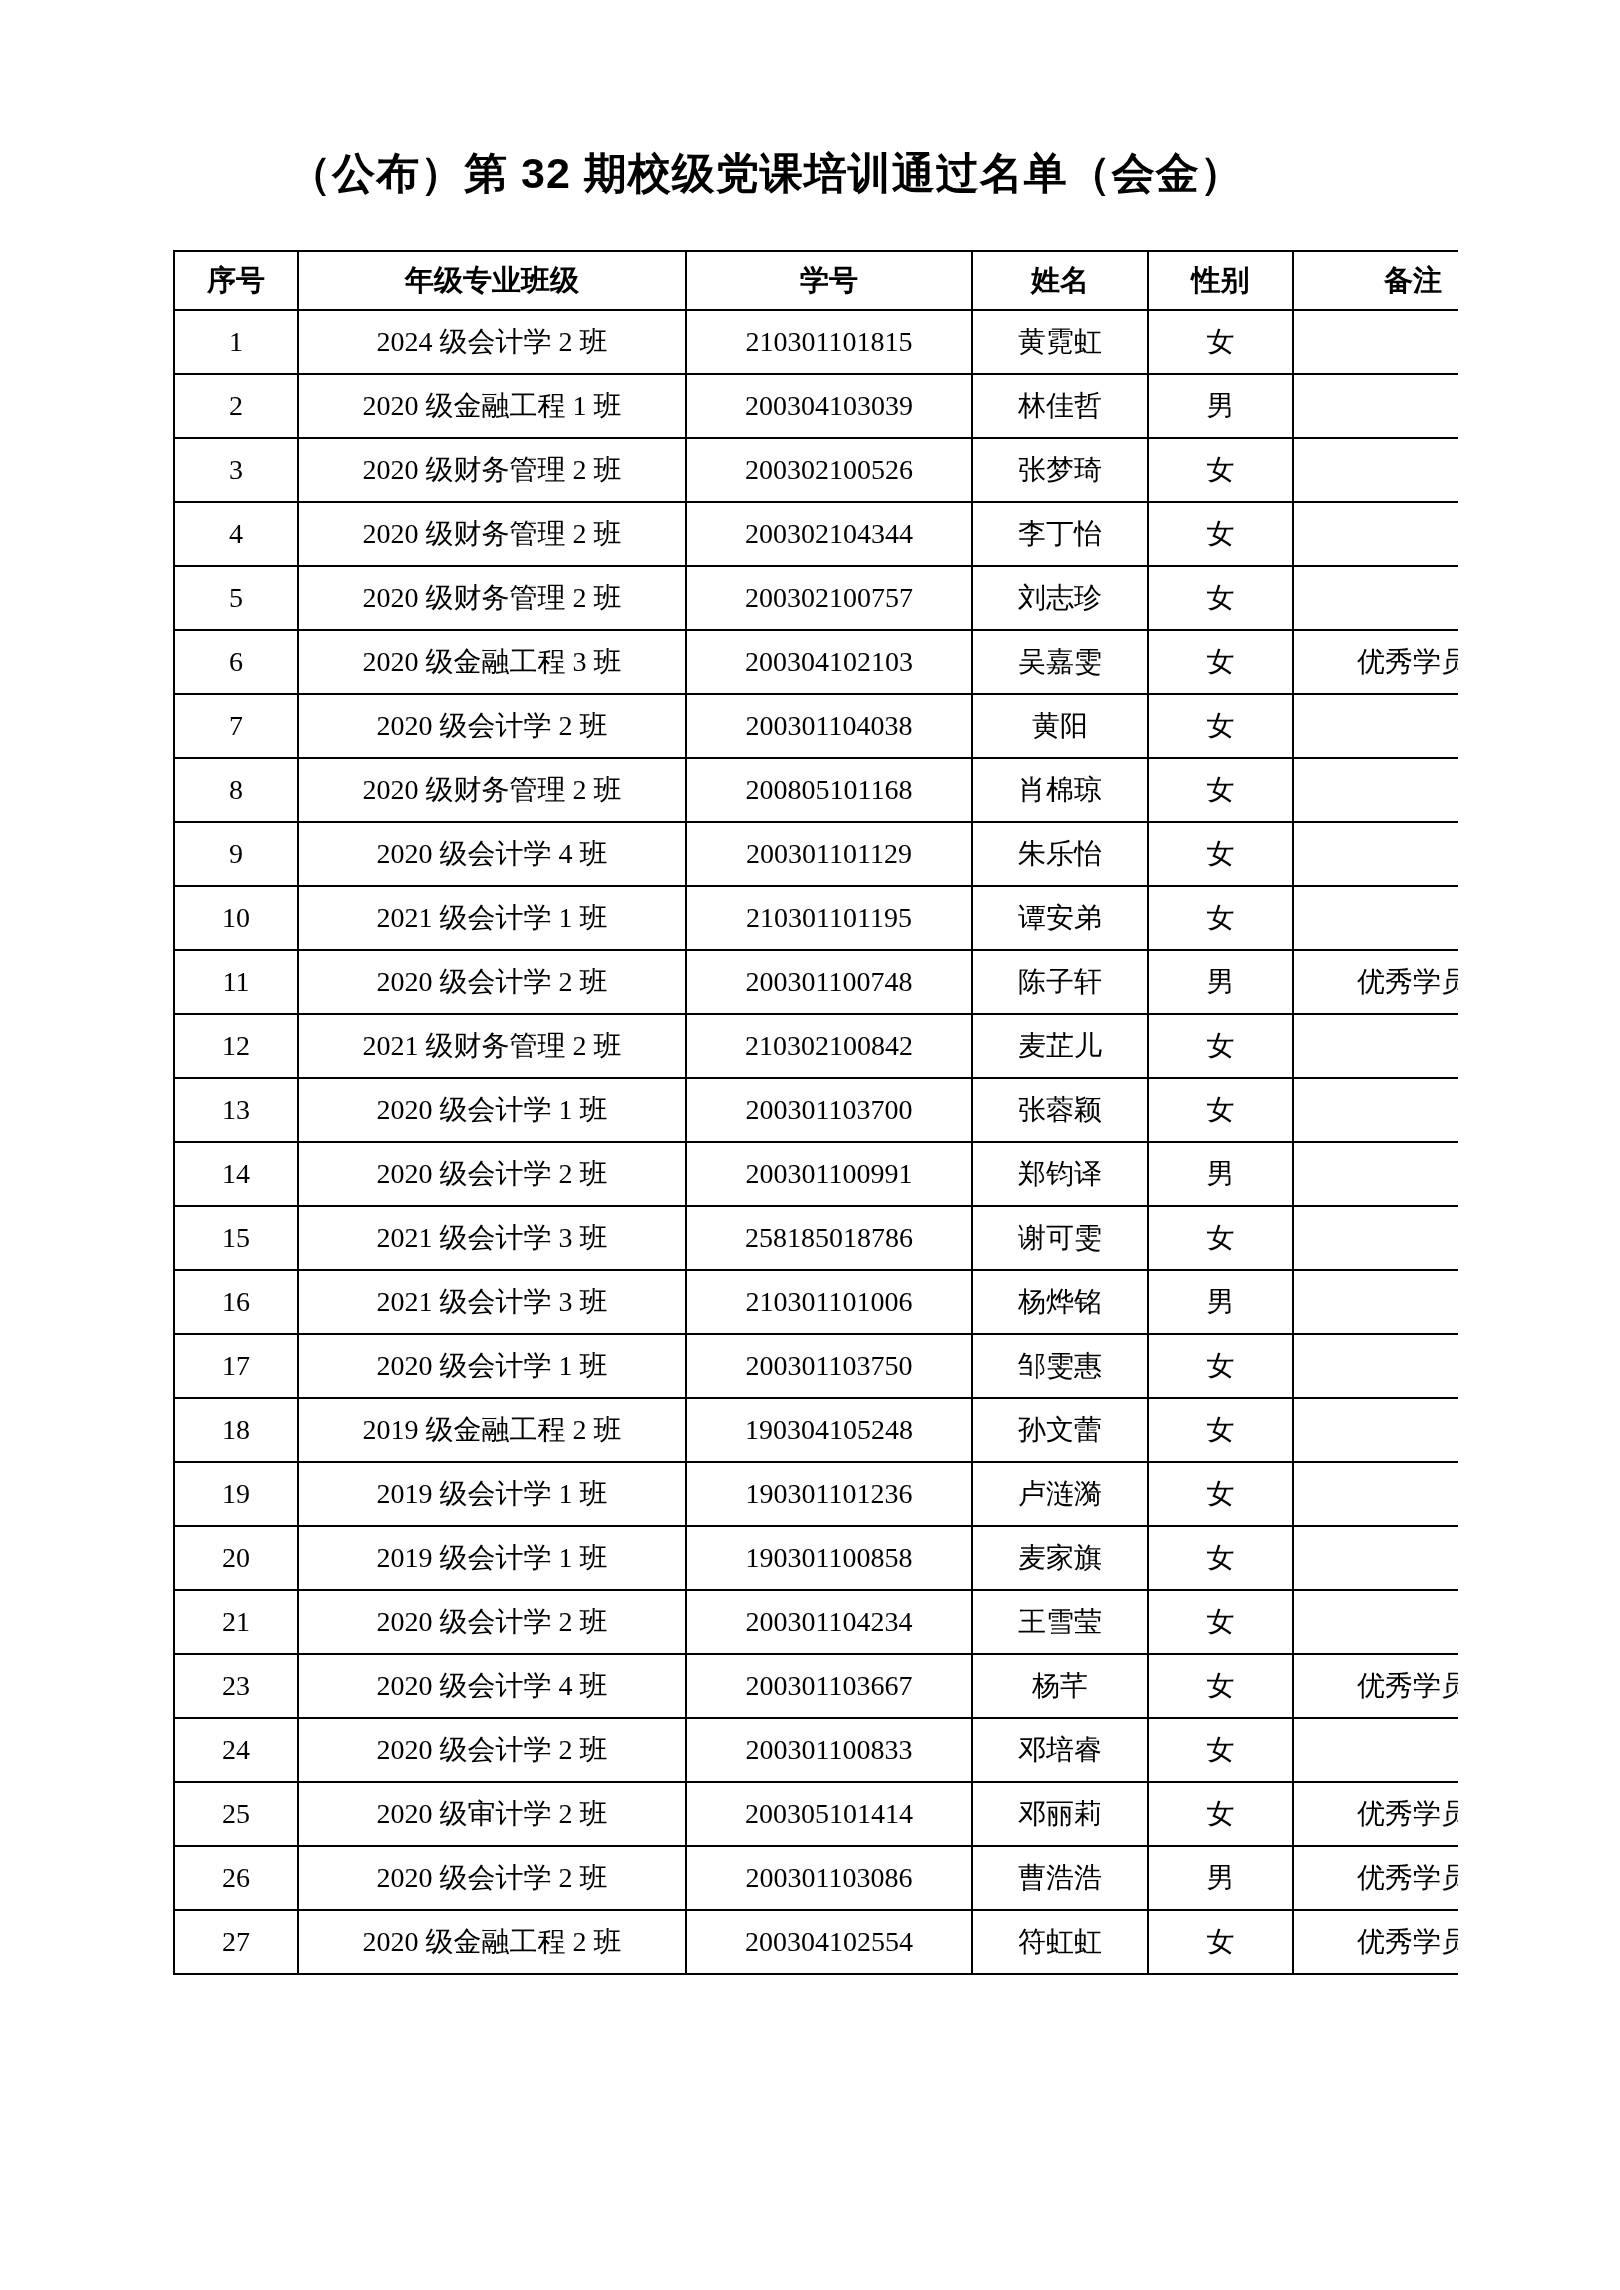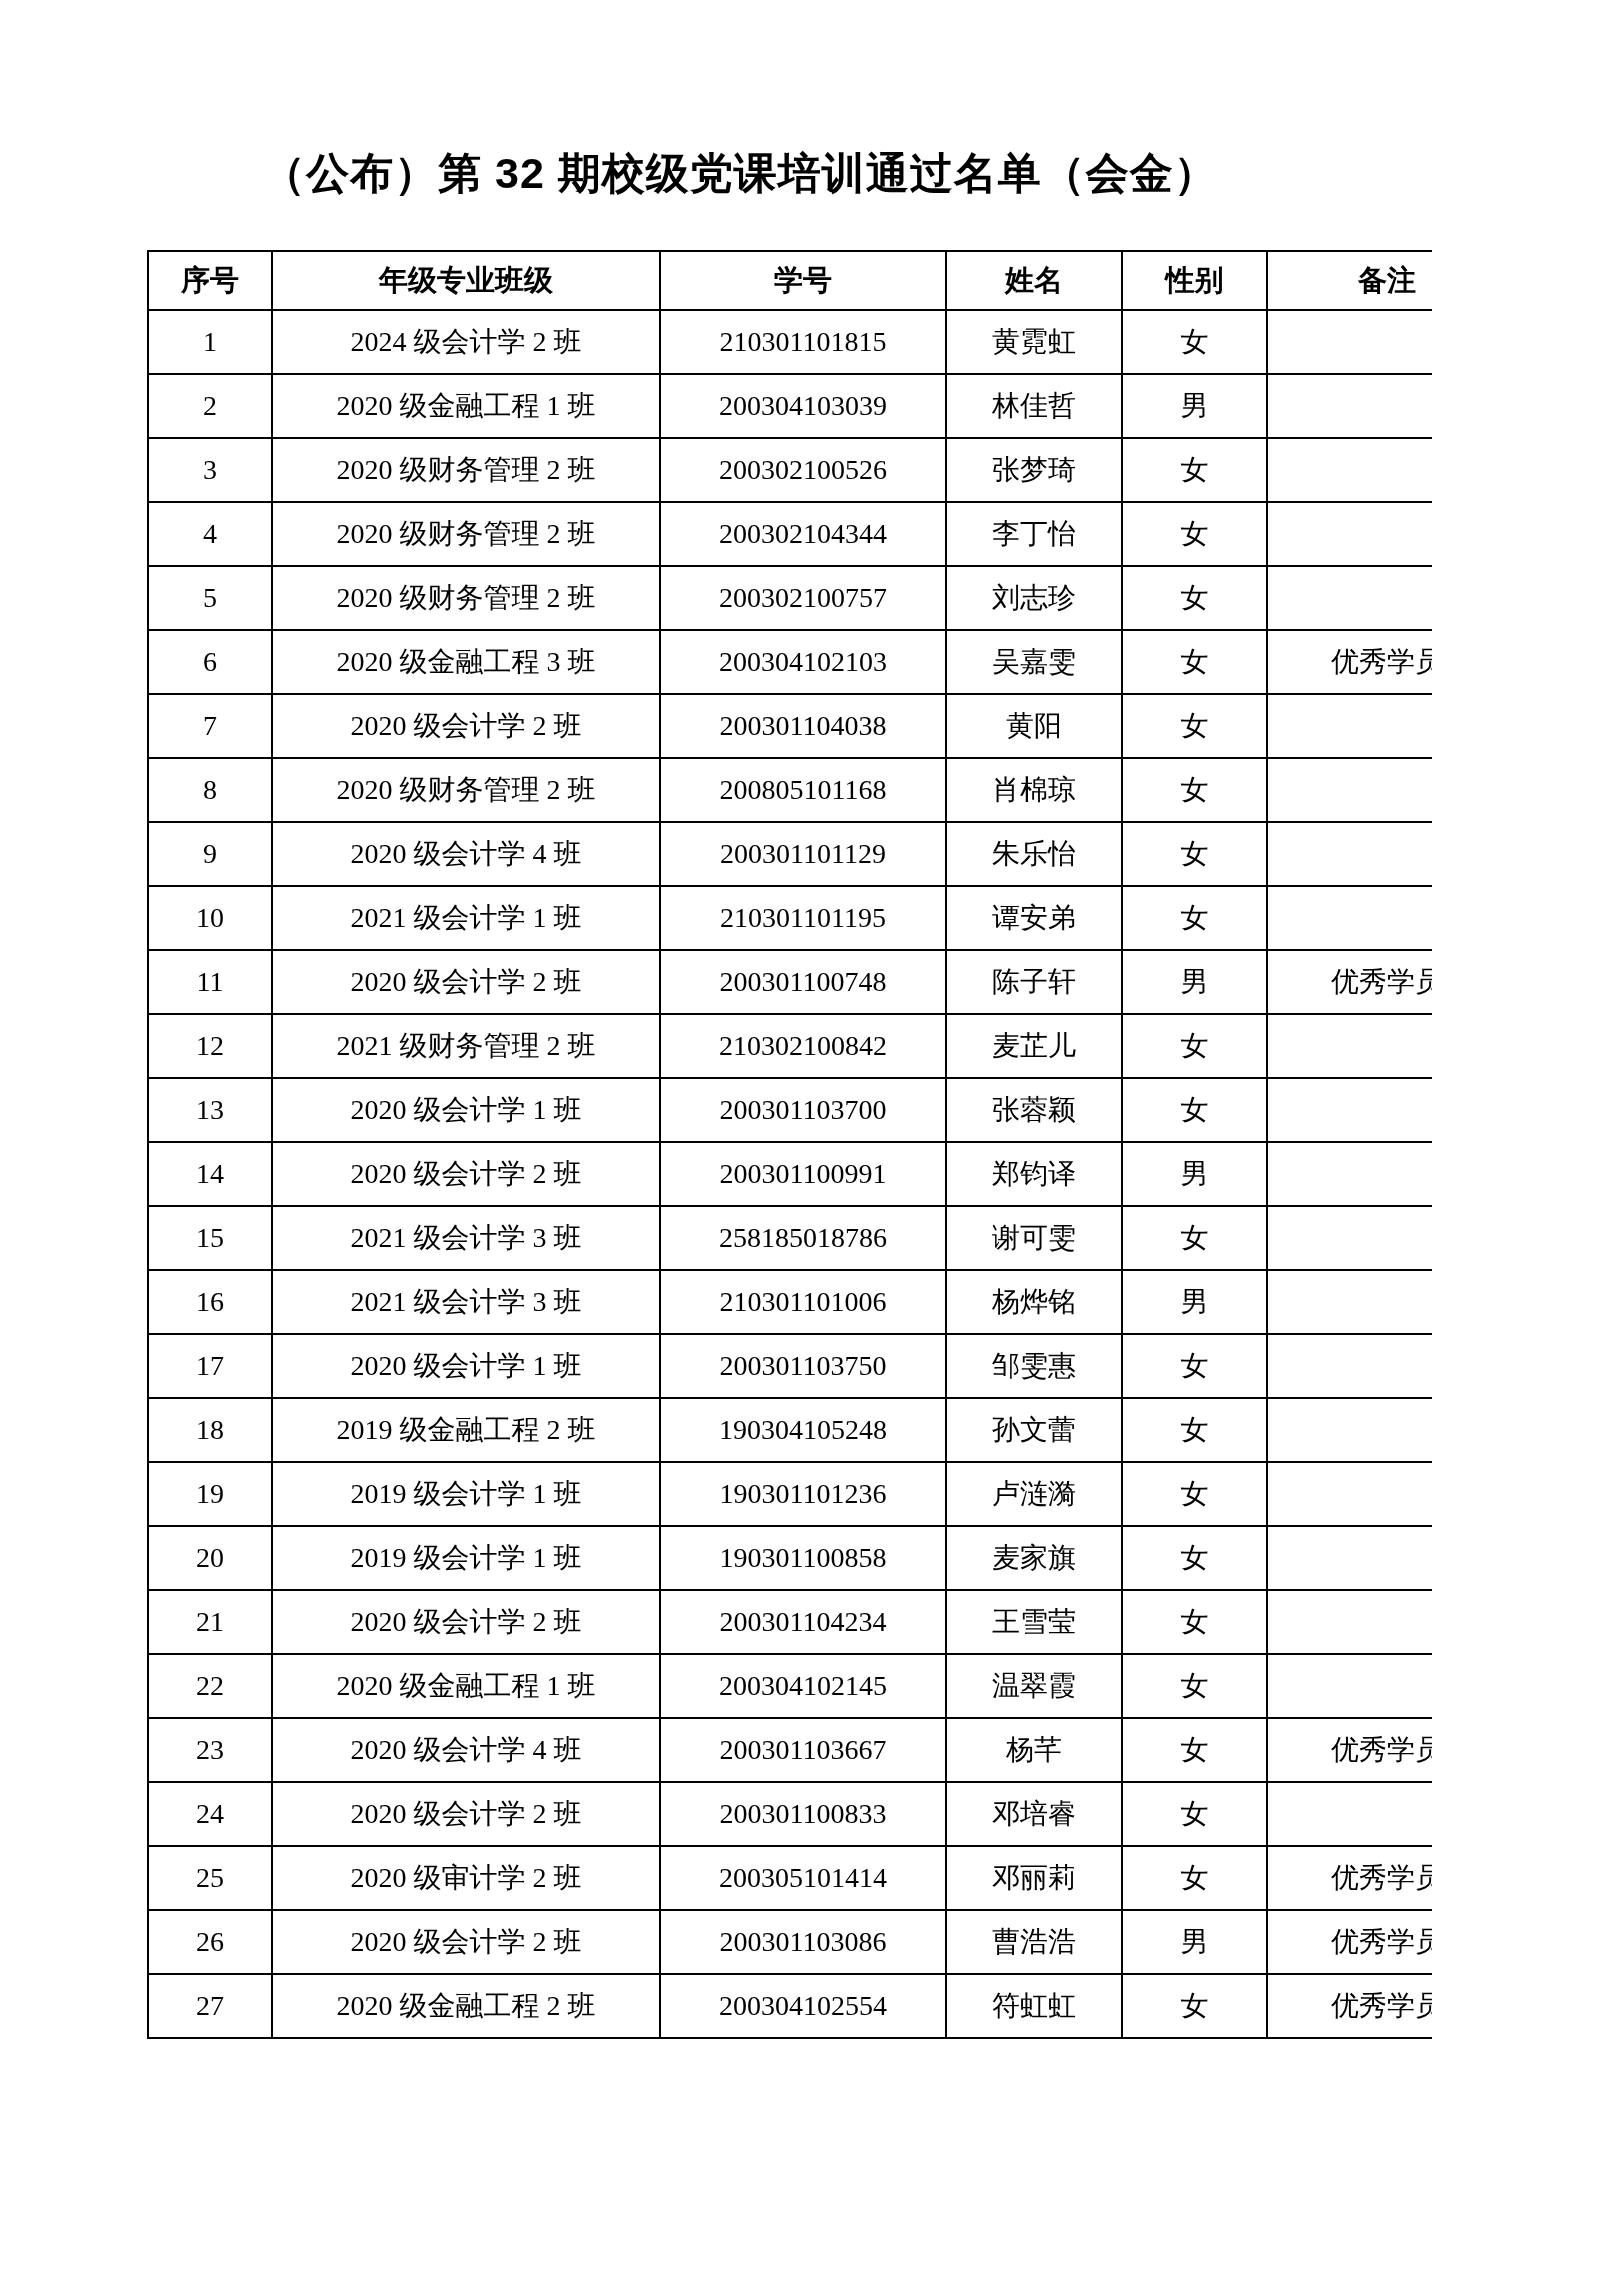"（公布）第 32 期校级党课培训通过名单（会金）" .page { margin-left: none -> 26px }
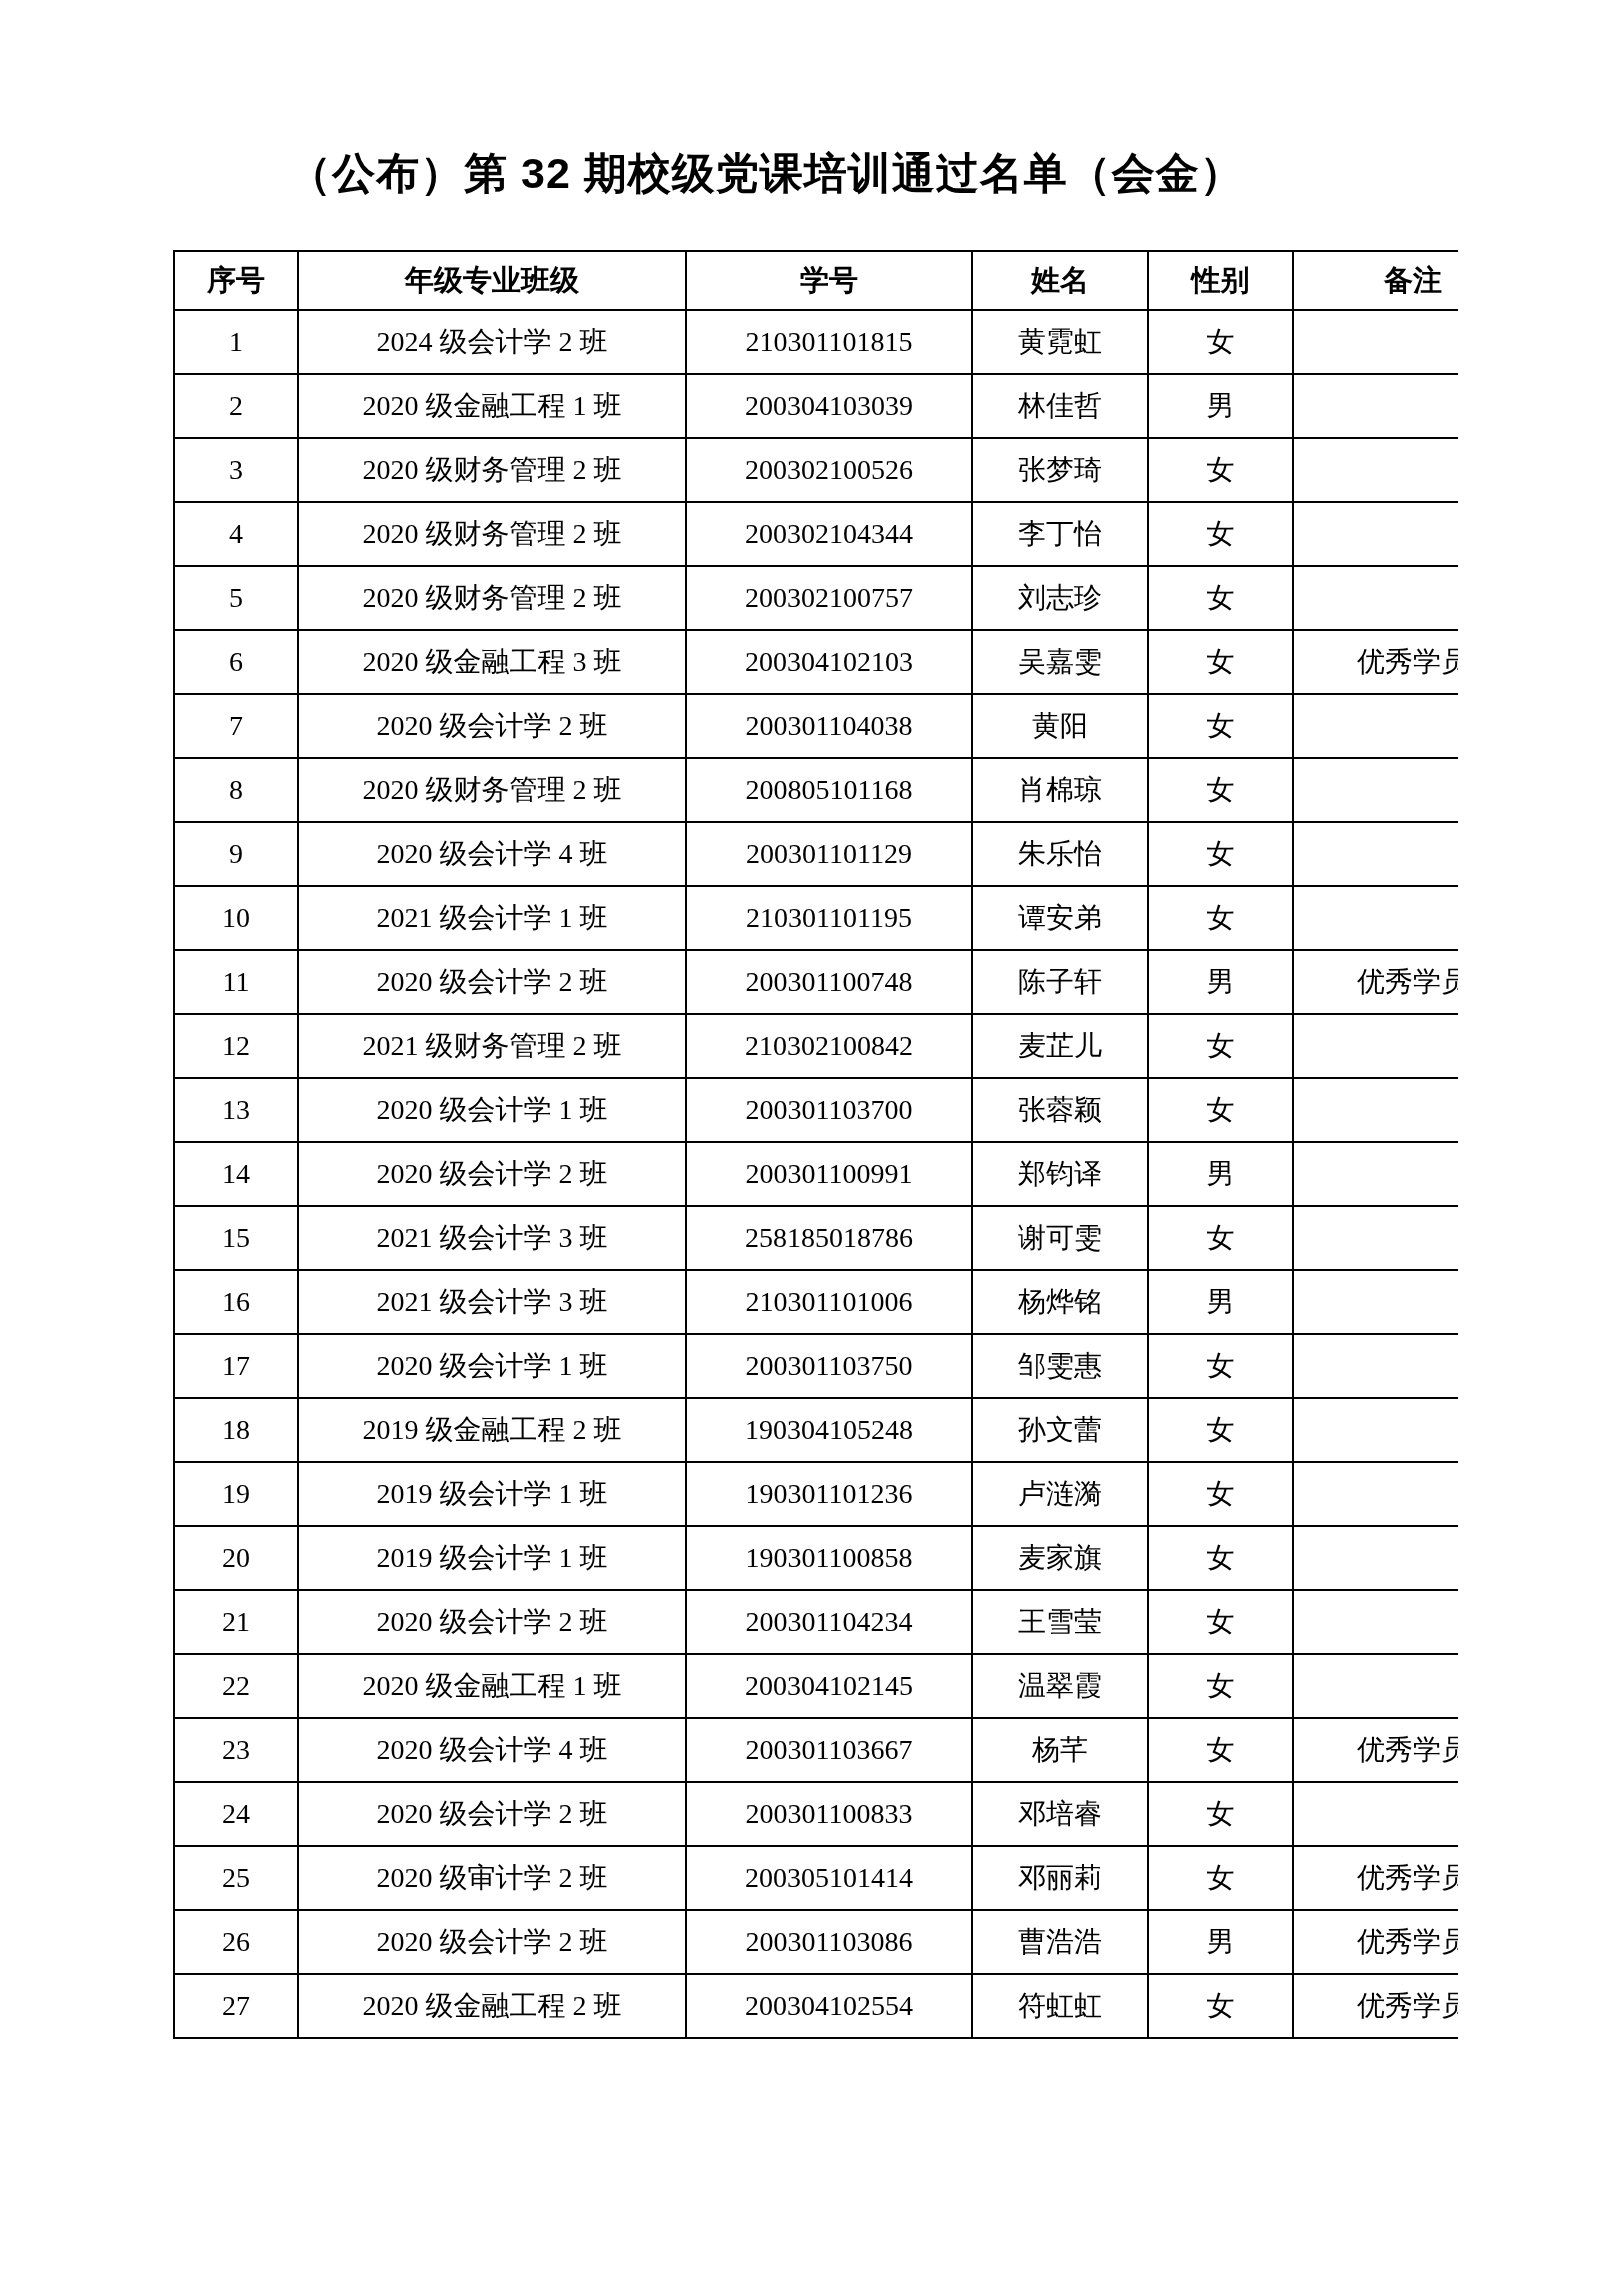"22" tr { html: <tr> <td>22</td> <td>2020 级金融工程 1 班</td> <td>200304102145</td> <td>温翠霞</td> <td>女</td> <td></td> </tr> -> none }
